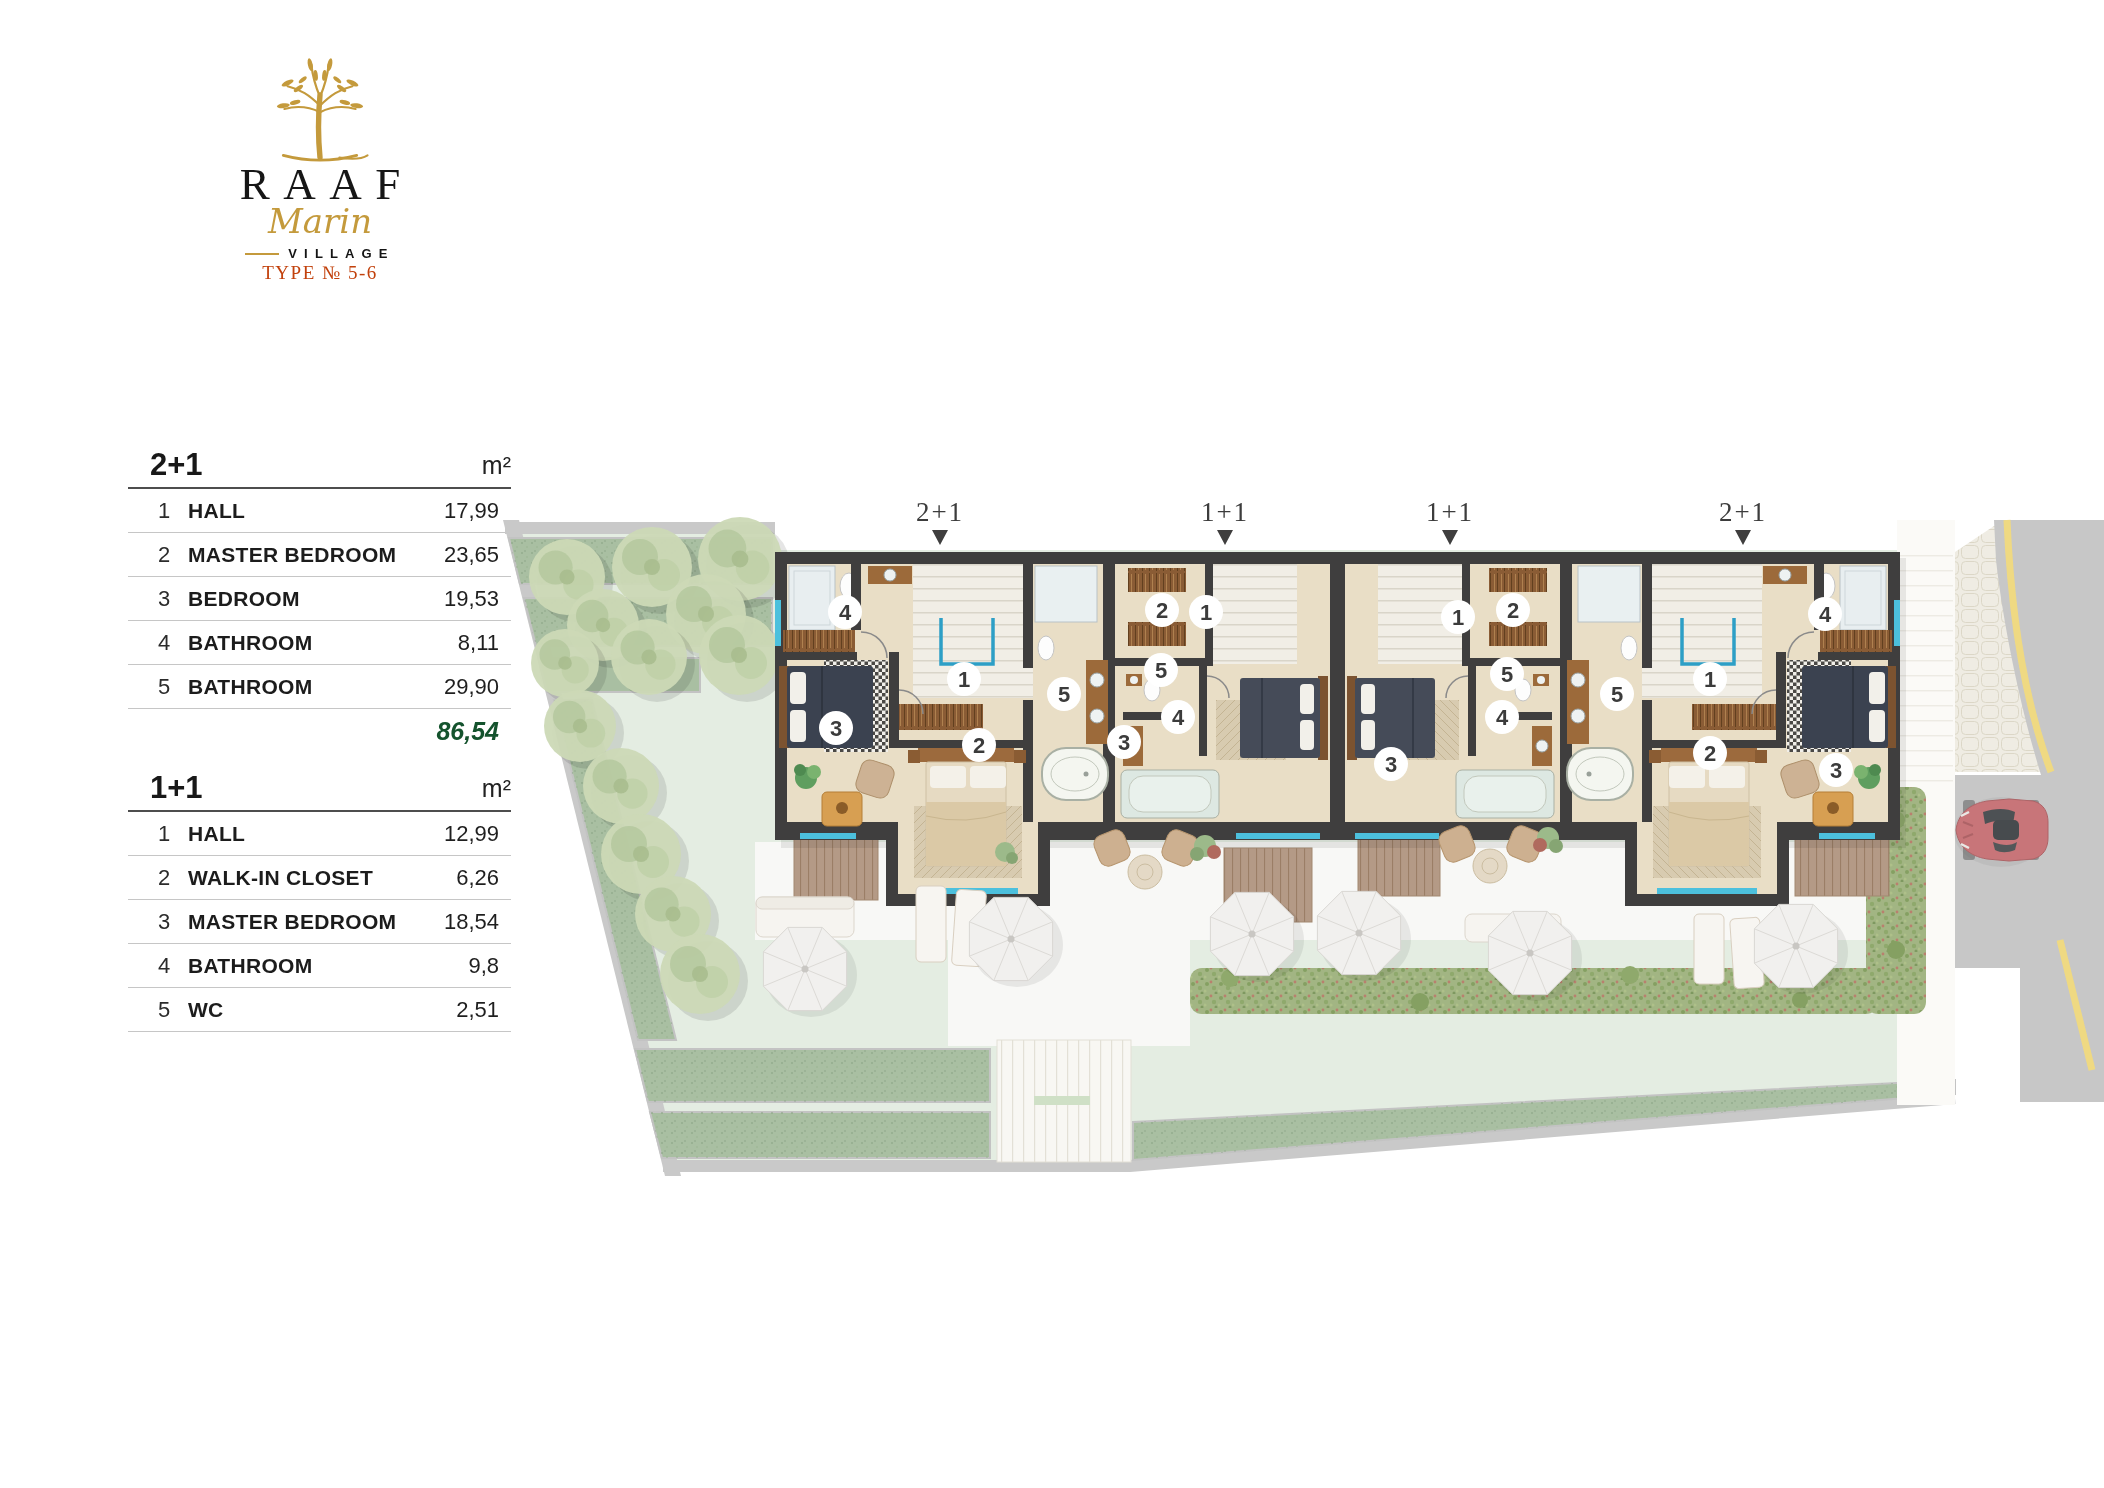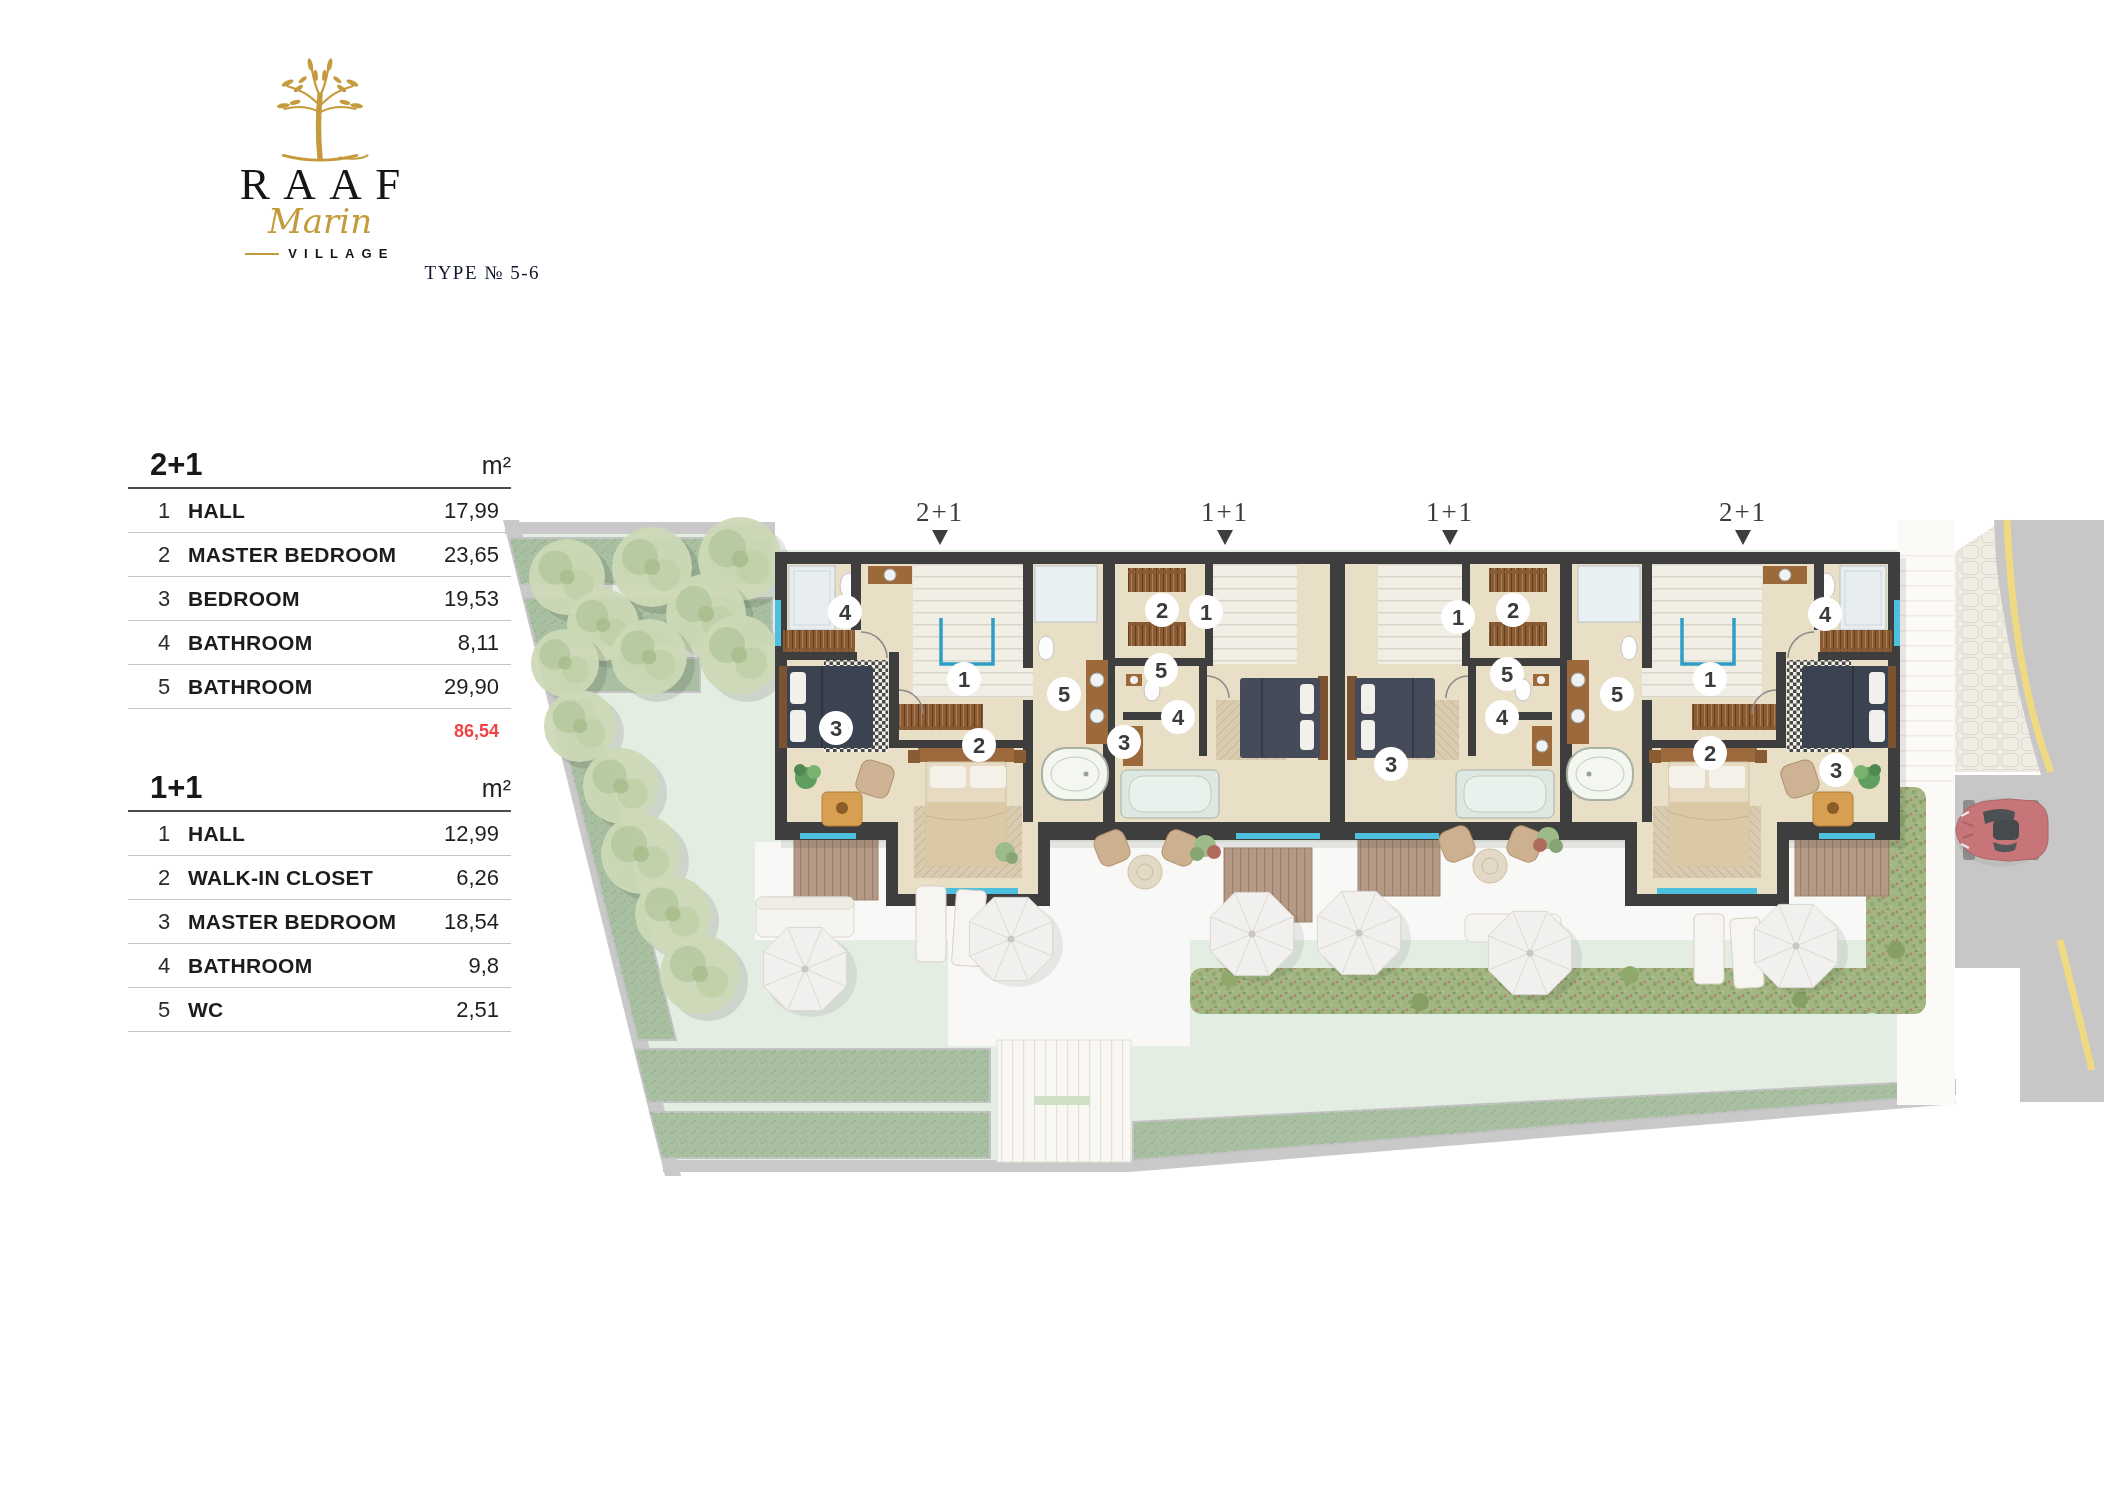"TYPE № 5-6" .brand-type { color: #0f172a -> #c2410c; text-align: right -> none }
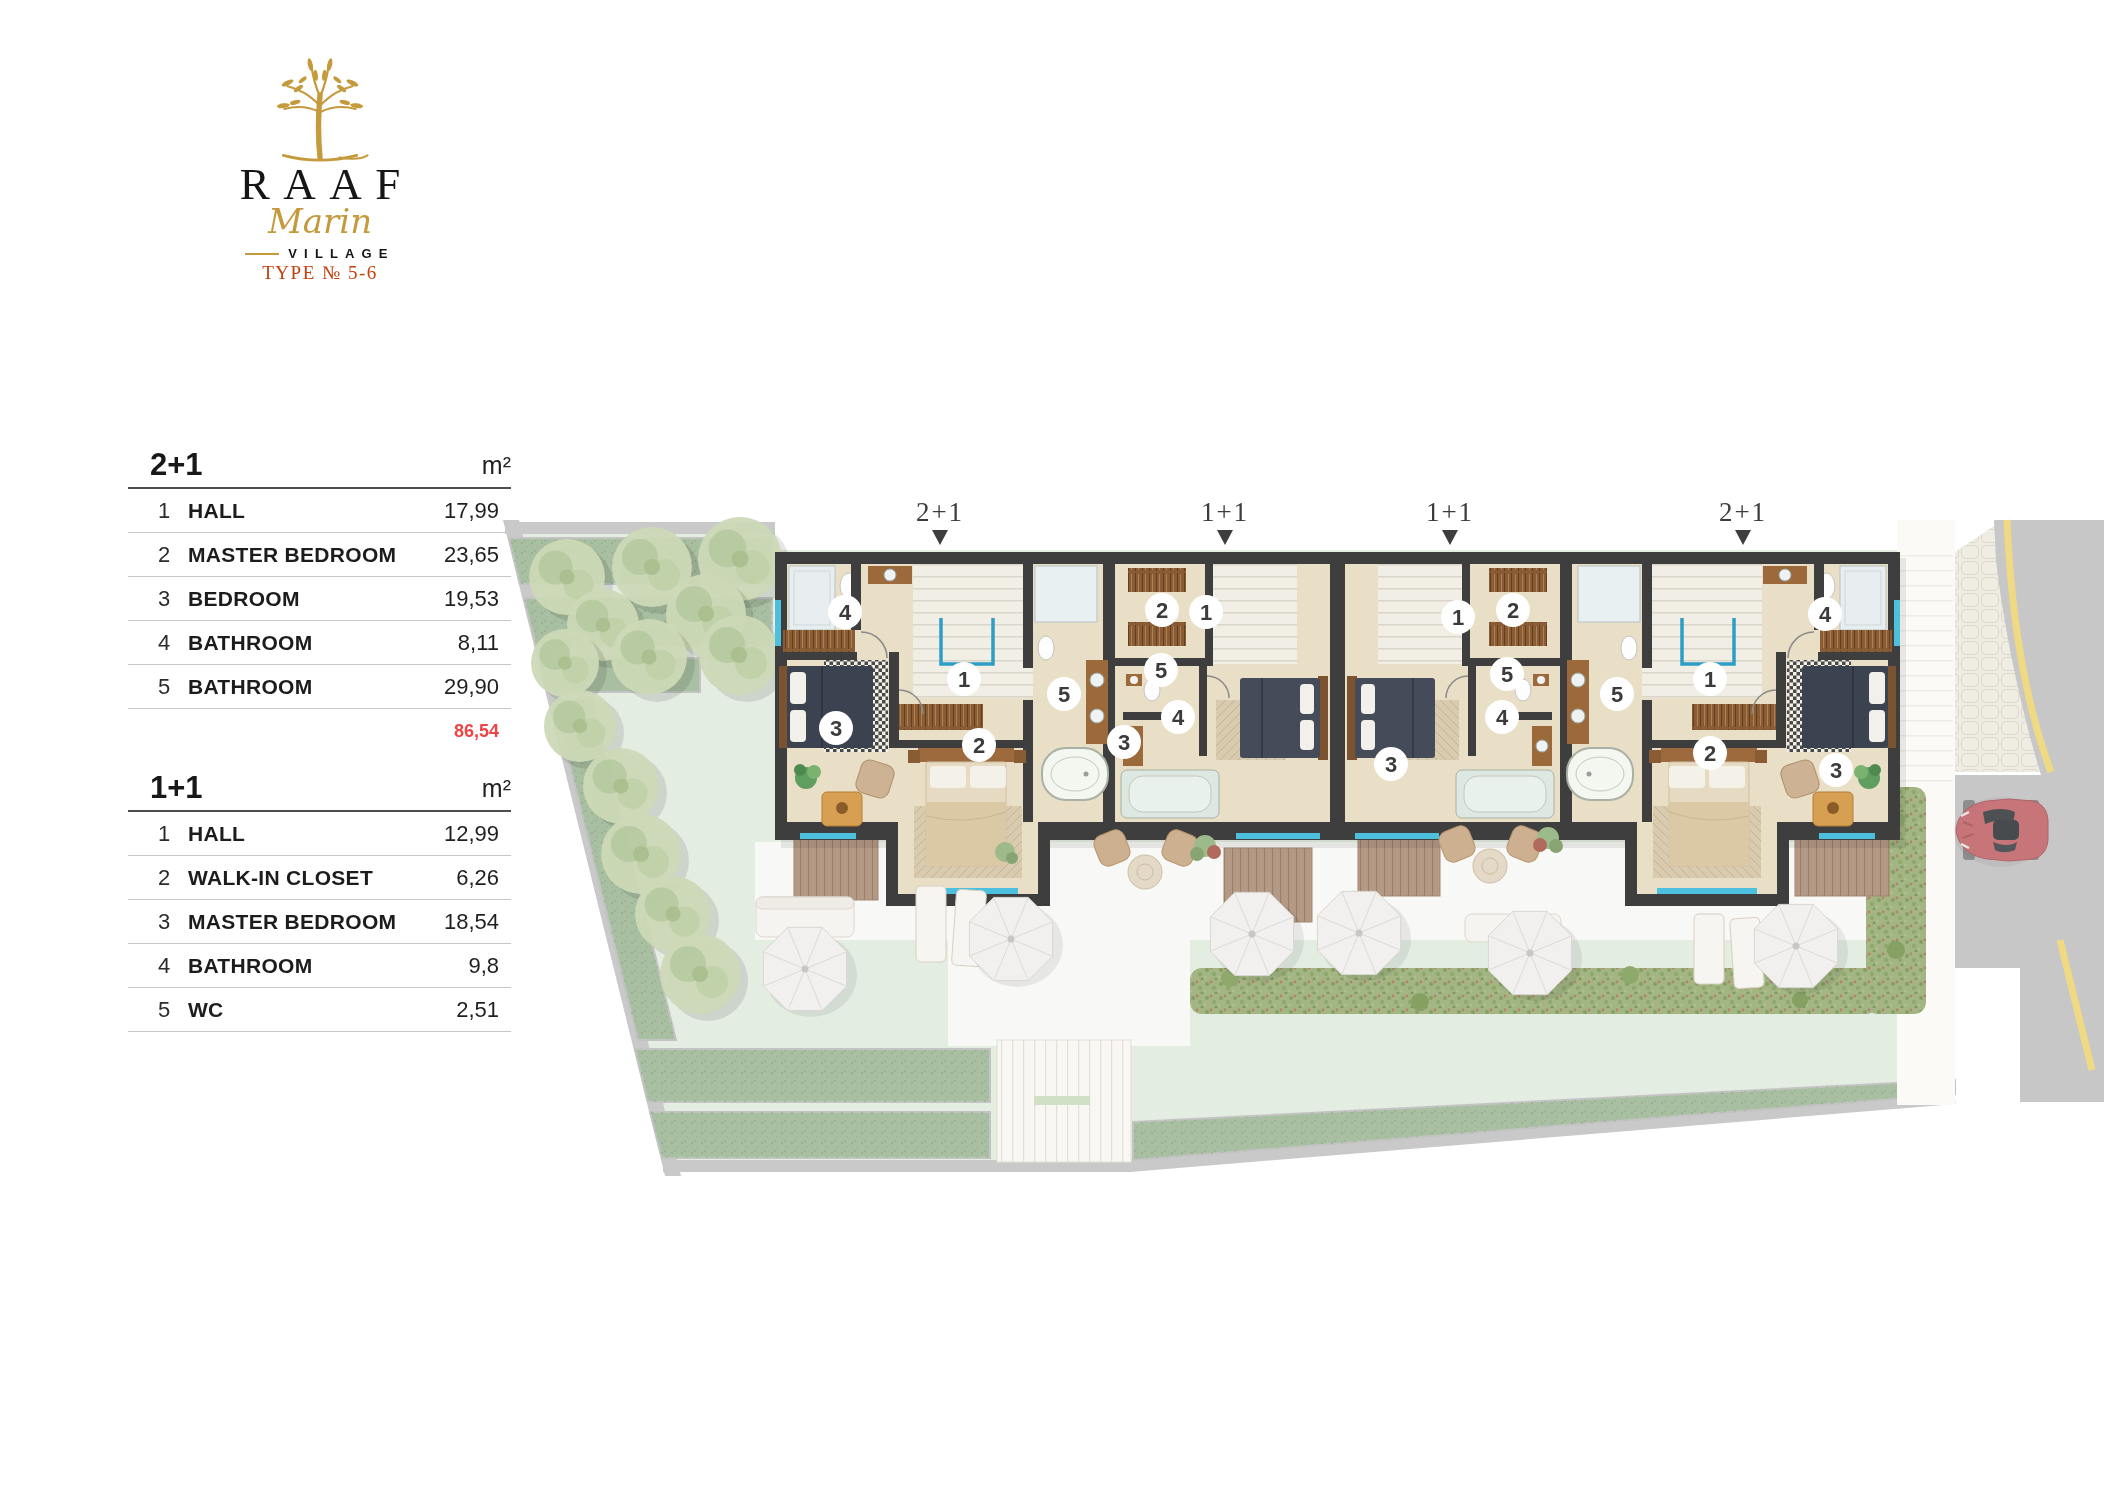"86,54" .ttotal span { color: #ef4444 -> #14532d; font-size: 18px -> 25px; font-style: none -> italic }
